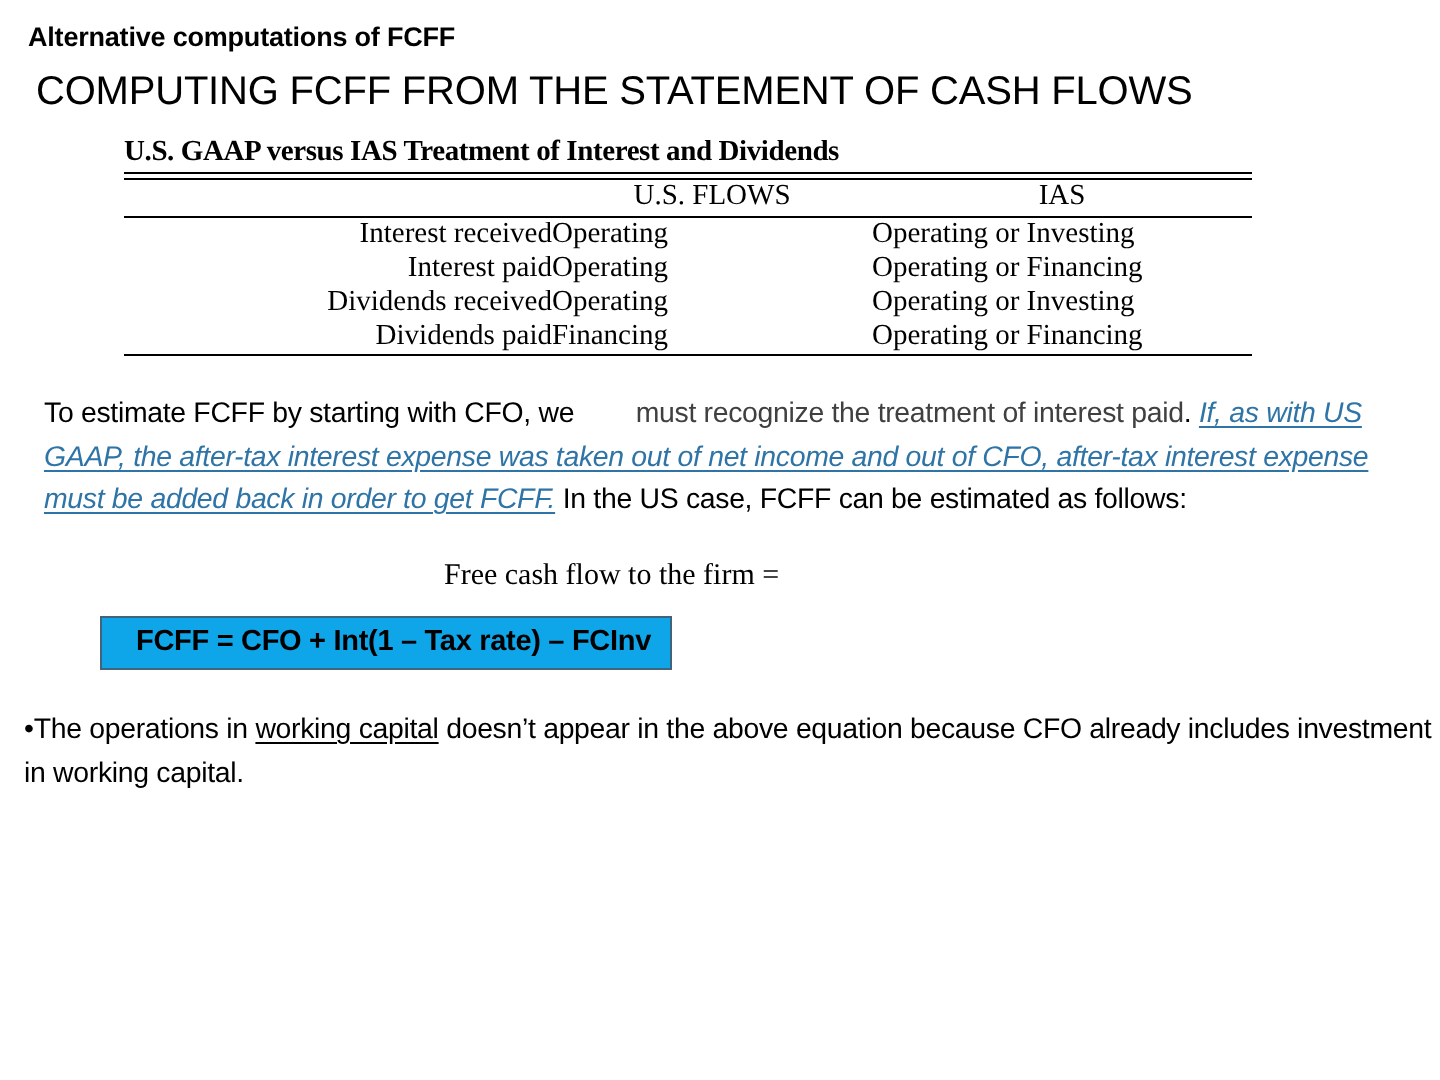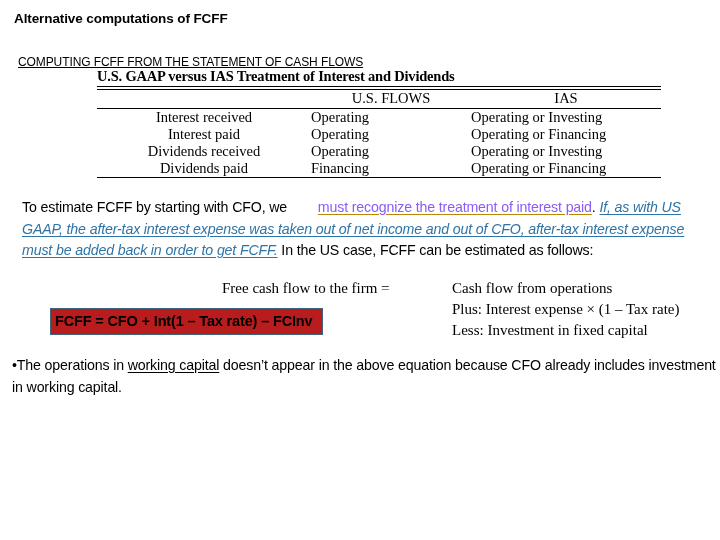"COMPUTING FCFF FROM THE STATEMENT" .title-2 { font-size: 12px -> 20px; text-decoration: underline -> none; top: 55px -> 35px }
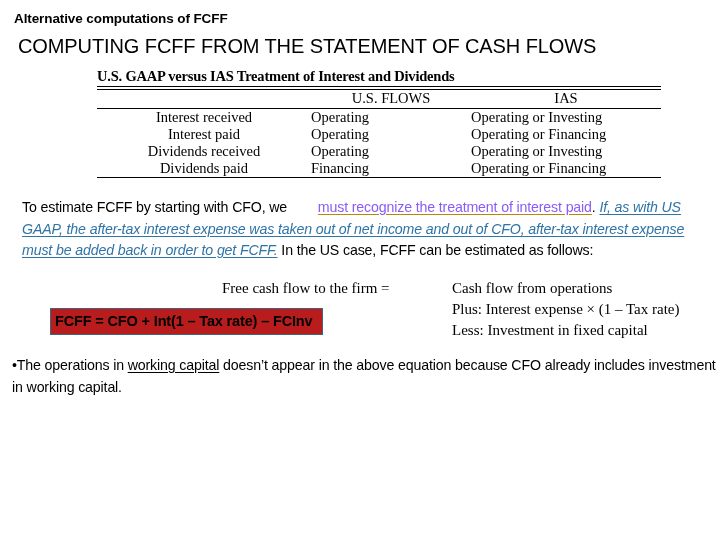"U.S. GAAP versus IAS Treatment" .table-block { margin-left: 35px -> none }
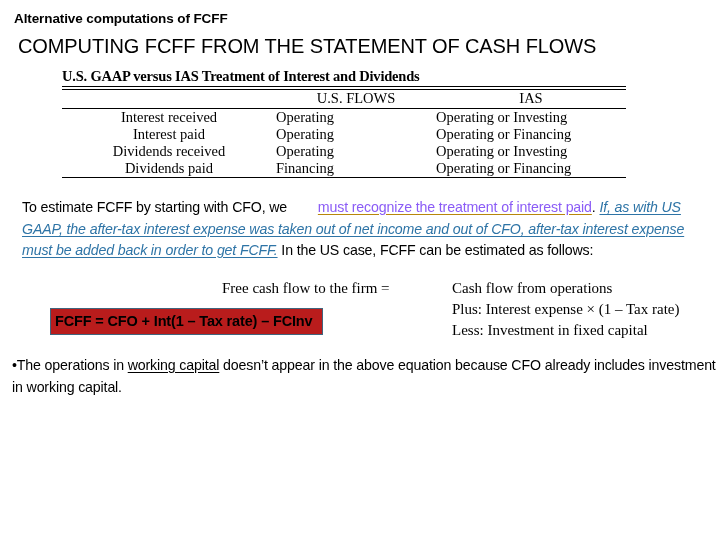"Interest received" td.lbl { text-align: center -> right }
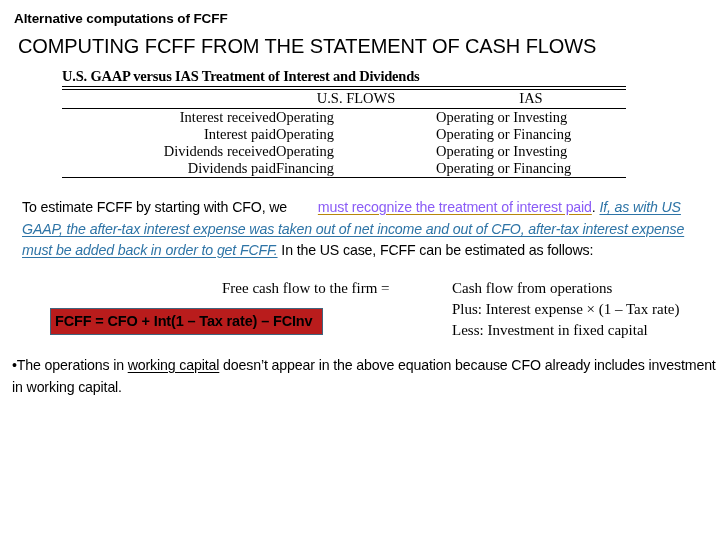"must recognize the treatment of" .hl-tan { color: #8b5cf6 -> #404040; text-decoration: underline -> none }
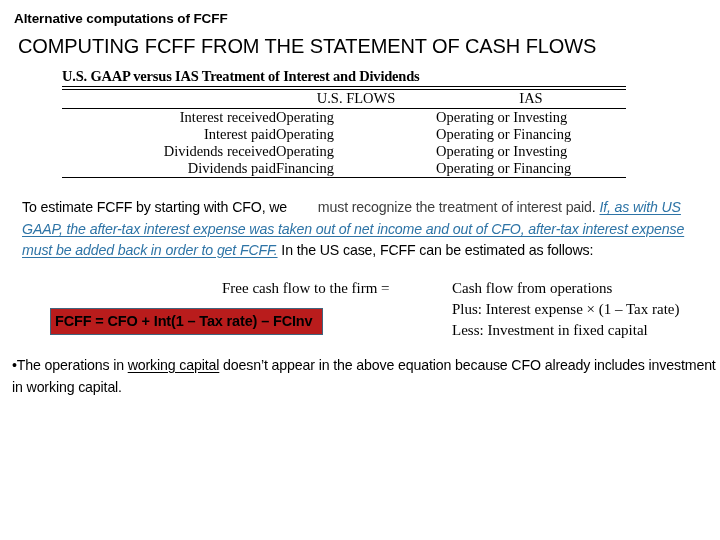"Cash flow from operations" div.fcf-list { html: <div> <div>Cash flow from operations</div> <div>Plus: Interest expense × (1 – Tax rate)</div> <div>Less: Investment in fixed capital</div> </div> -> none }
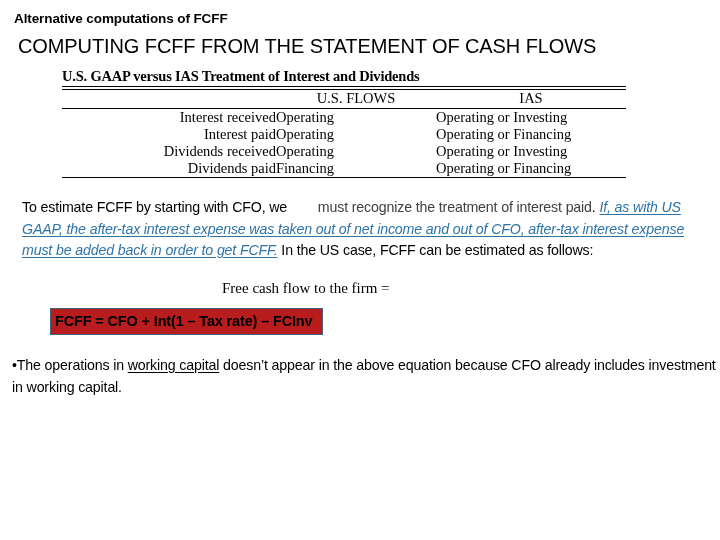"FCFF = CFO + Int(1" .formula-box { background: #b91c1c -> #0ea5e9; padding: 4px 9px 5px 4px -> 4px 9px 5px 17px }
